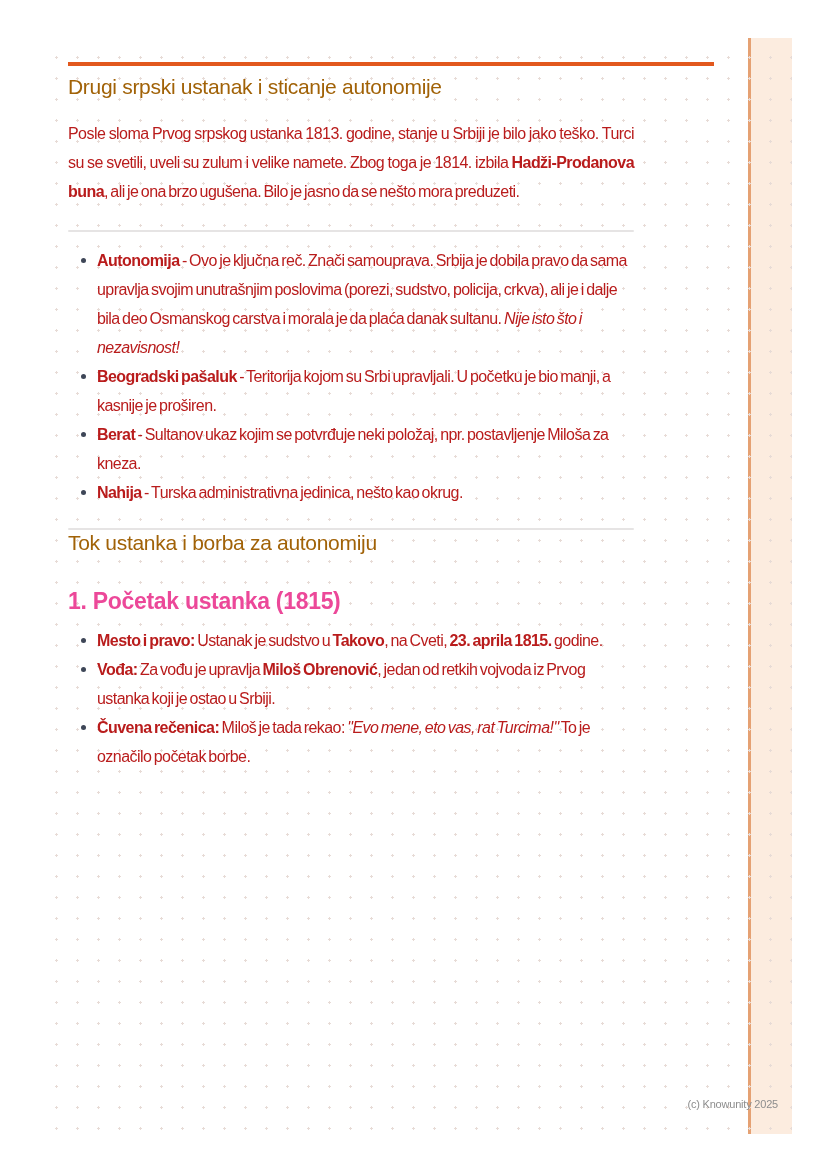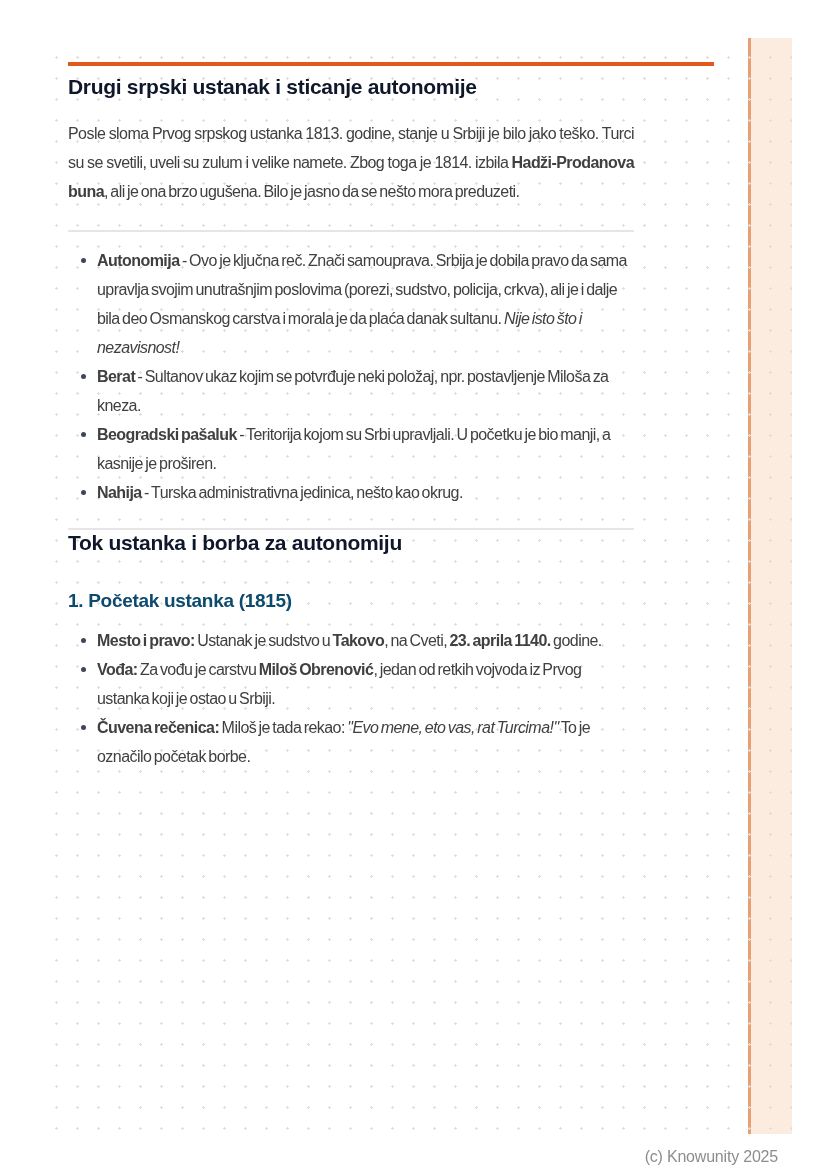"Drugi srpski ustanak i sticanje" h2.sec { color: #0f172a -> #a16207; font-weight: bold -> normal }
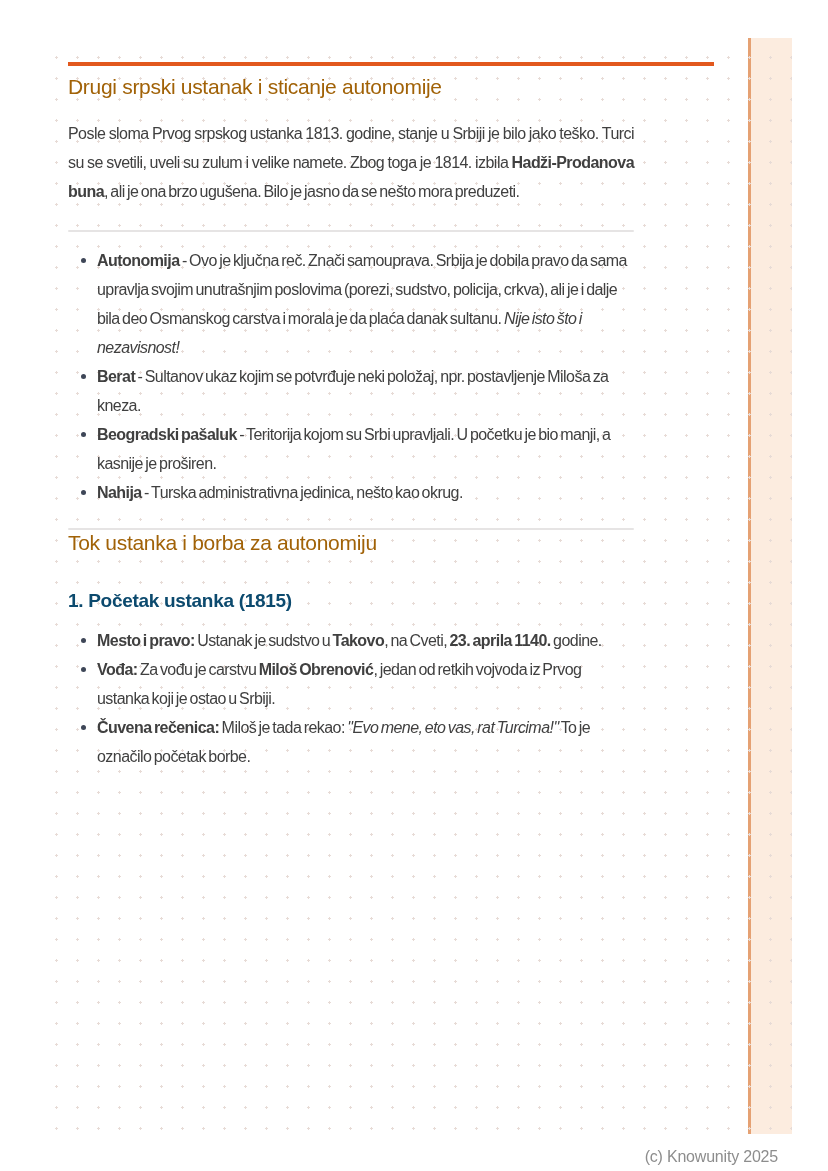"Posle sloma Prvog srpskog ustanka" .body-text { color: #404040 -> #b91c1c }
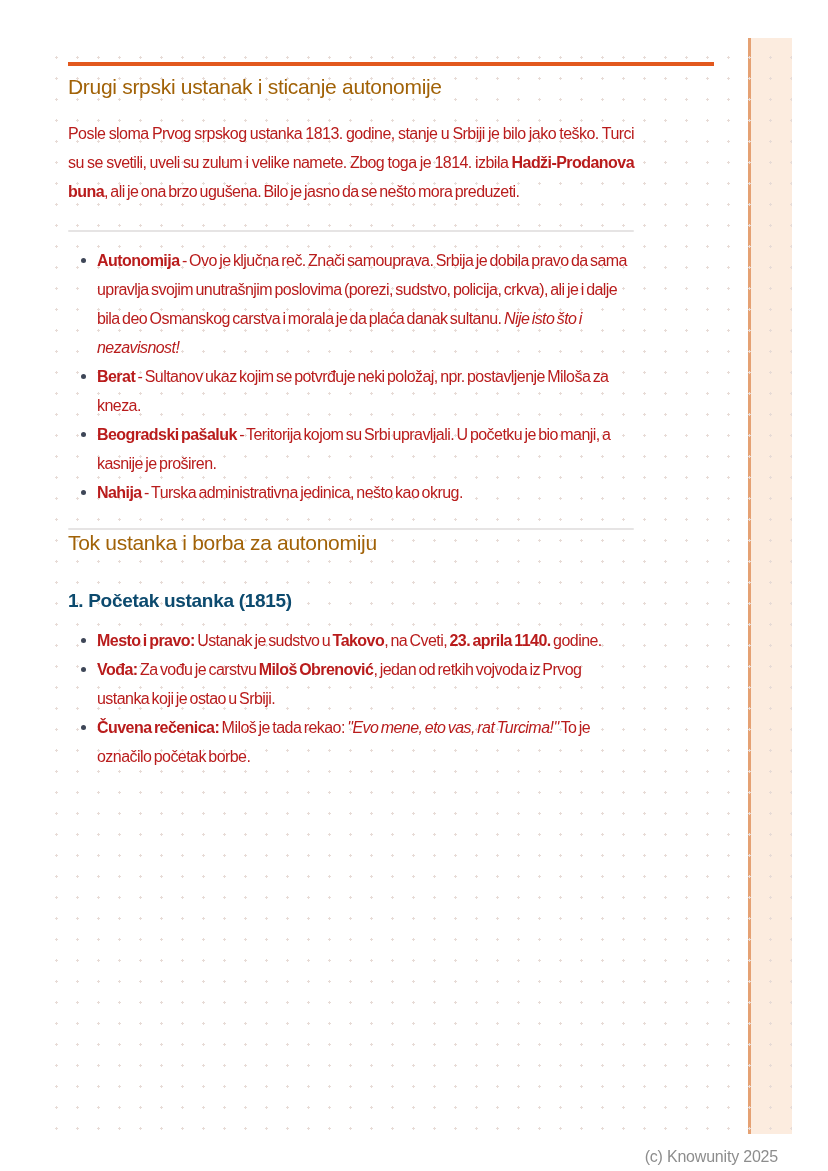"Berat - Sultanov ukaz kojim" li { order: before "Beogradski pašaluk - Teritorija kojom" -> after "Beogradski pašaluk - Teritorija kojom" }
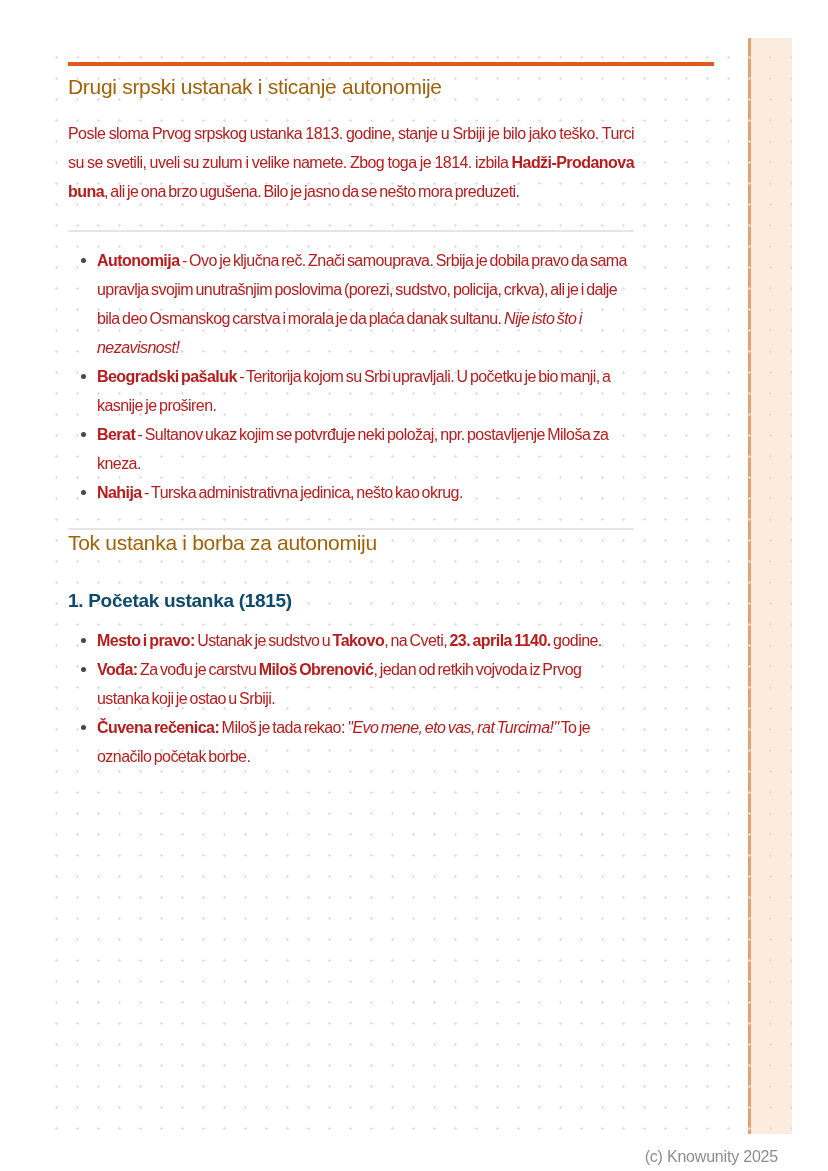"1. Početak ustanka (1815)" h3.subsec { color: #0c4a6e -> #ec4899; font-size: 19px -> 23px }
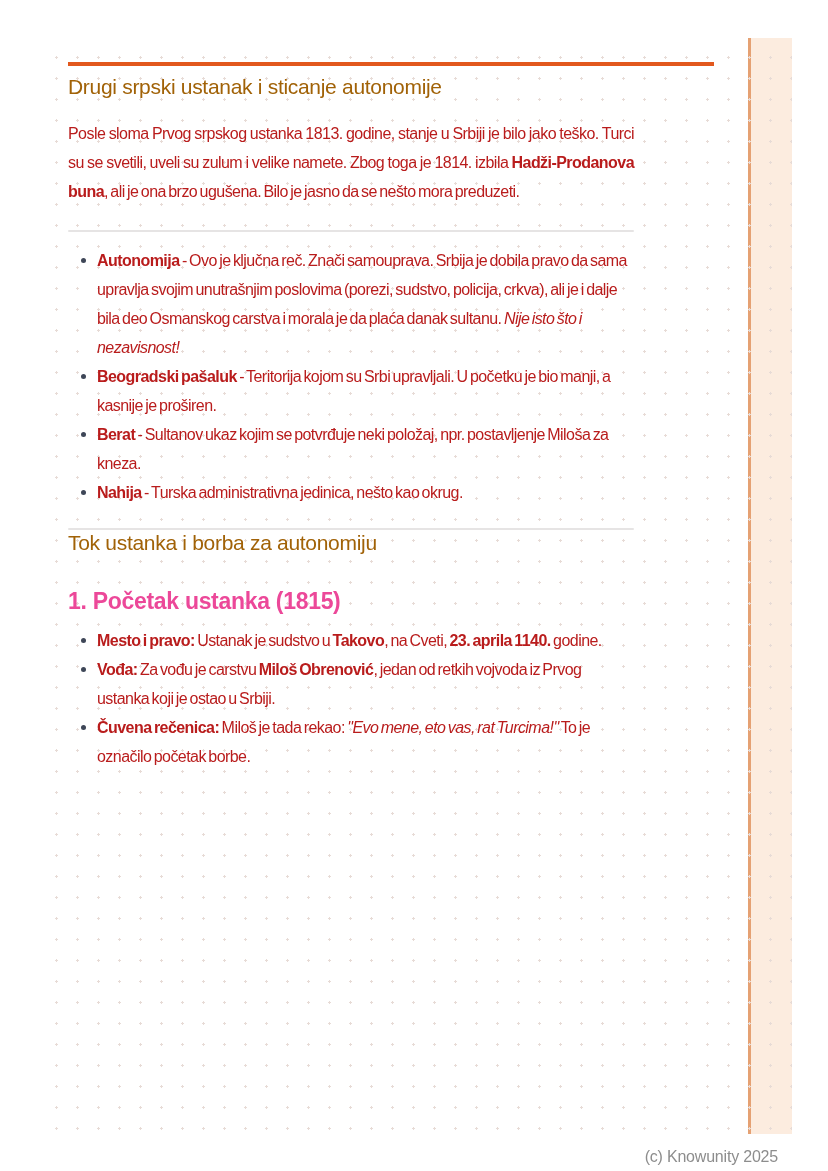"23. aprila 1140." b { text: 1140 -> 1815 }
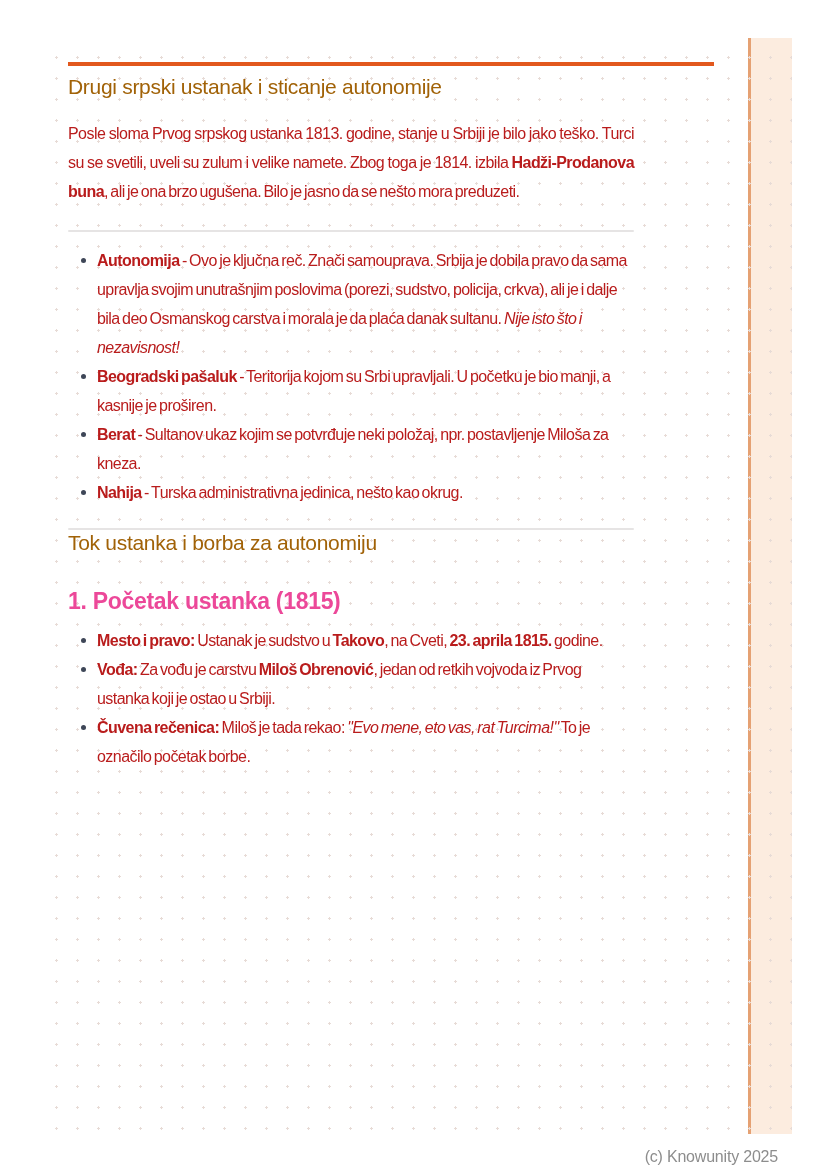"Za vođu je carstvu" span { text: carstvu -> upravlja }
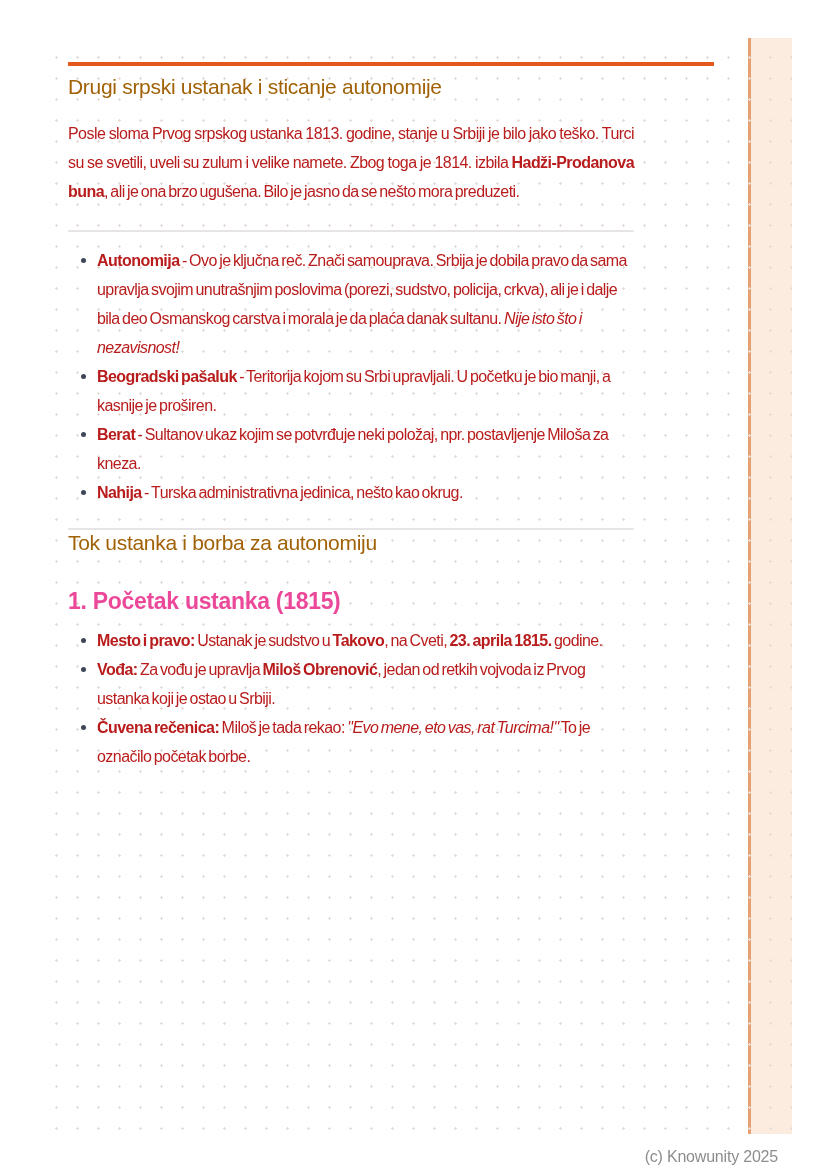"(c) Knowunity 2025" .footer { font-size: 16px -> 11px; top: 1148px -> 1098px }
